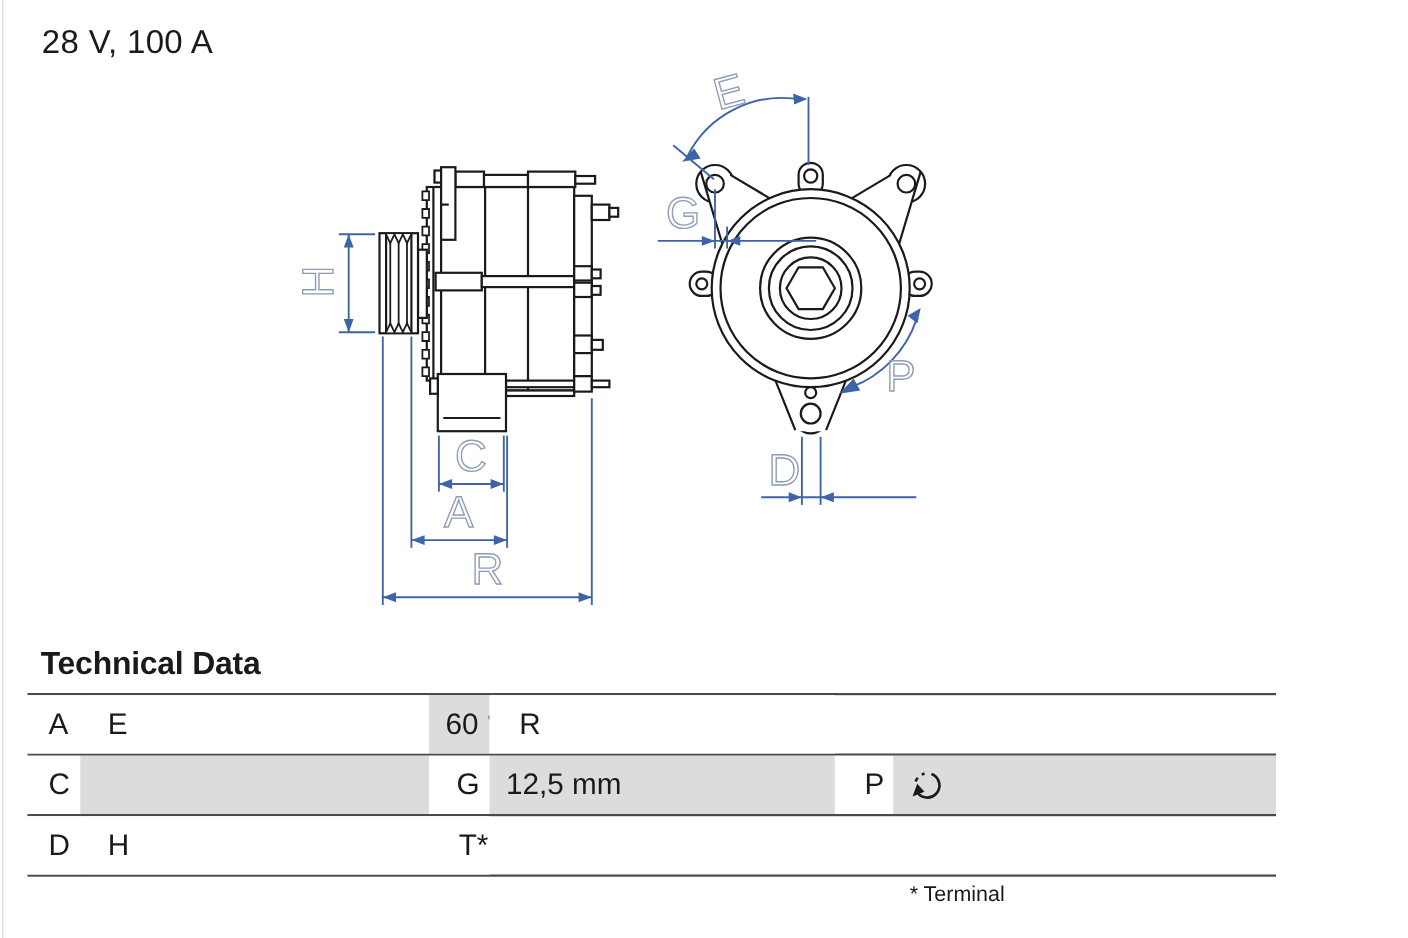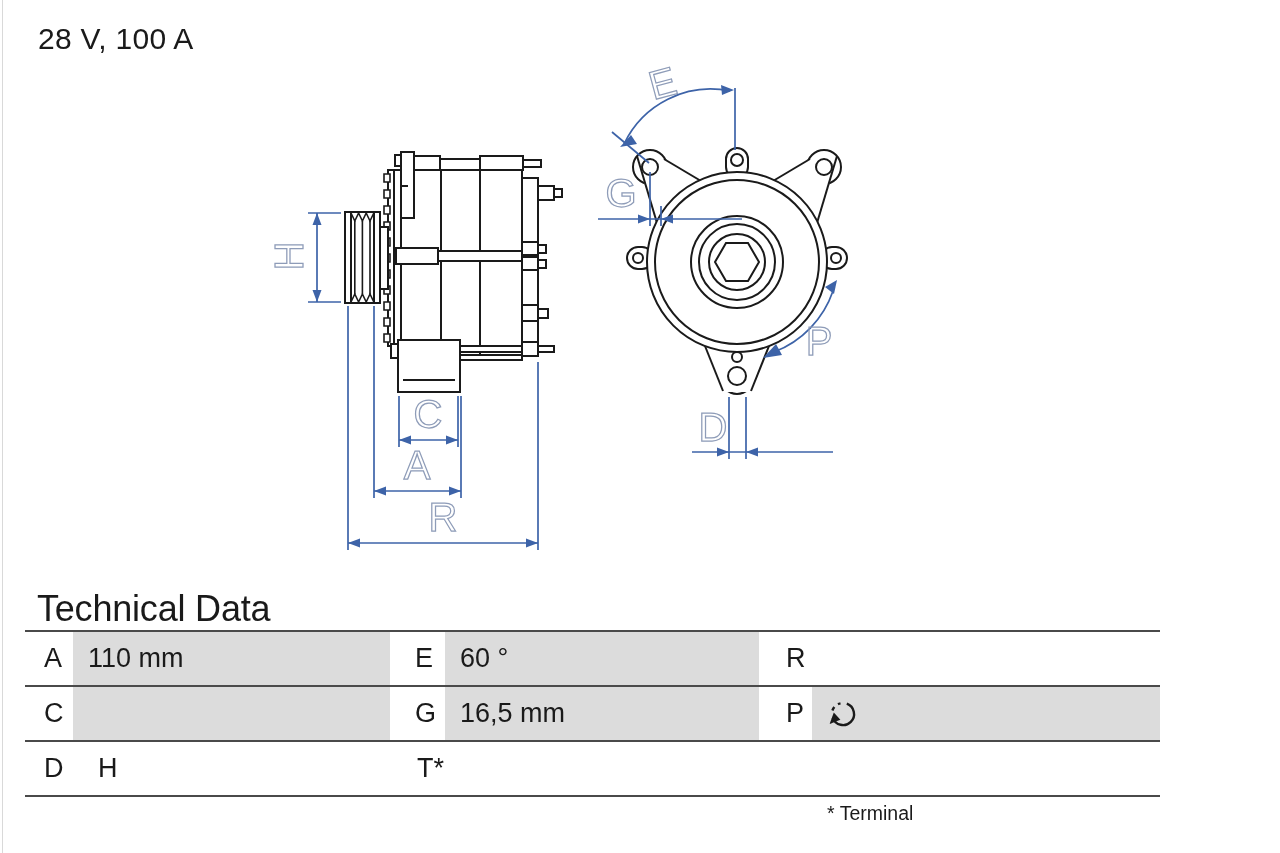"Technical Data" .tech-heading { font-size: 36px -> 29px; font-weight: 400 -> 700 }
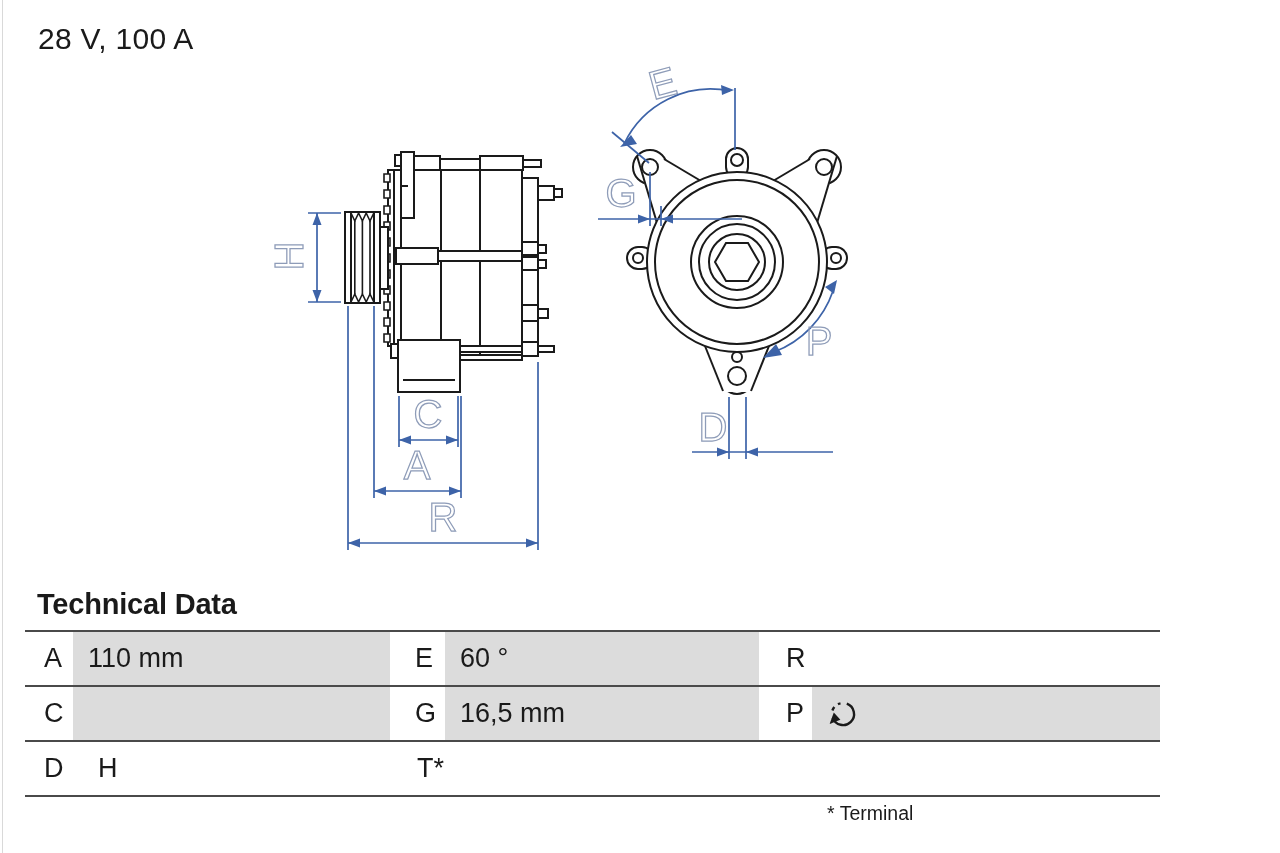"110 mm" div.t-val { html: <div>110 mm</div> -> none }
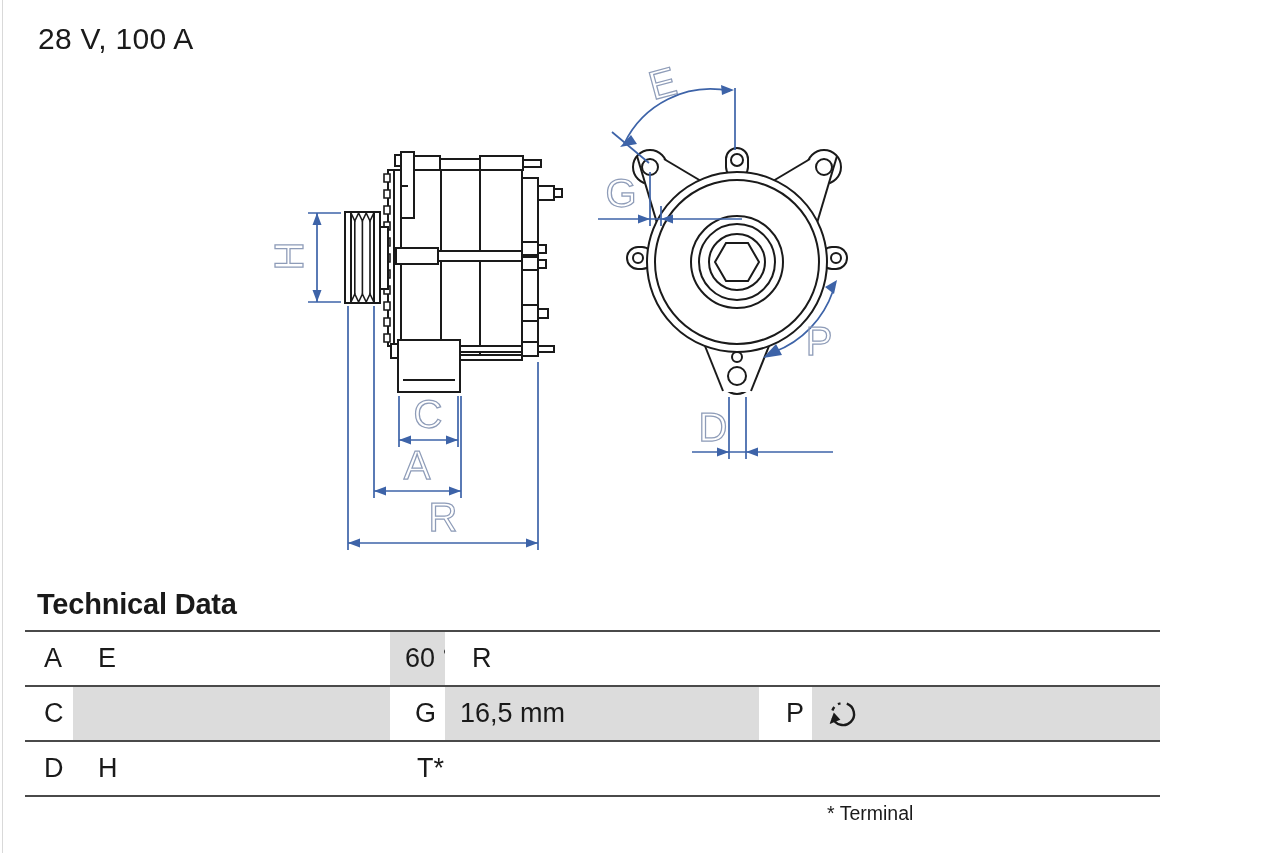"16,5 mm" div.t-val { text: 16,5 -> 12,5 }
